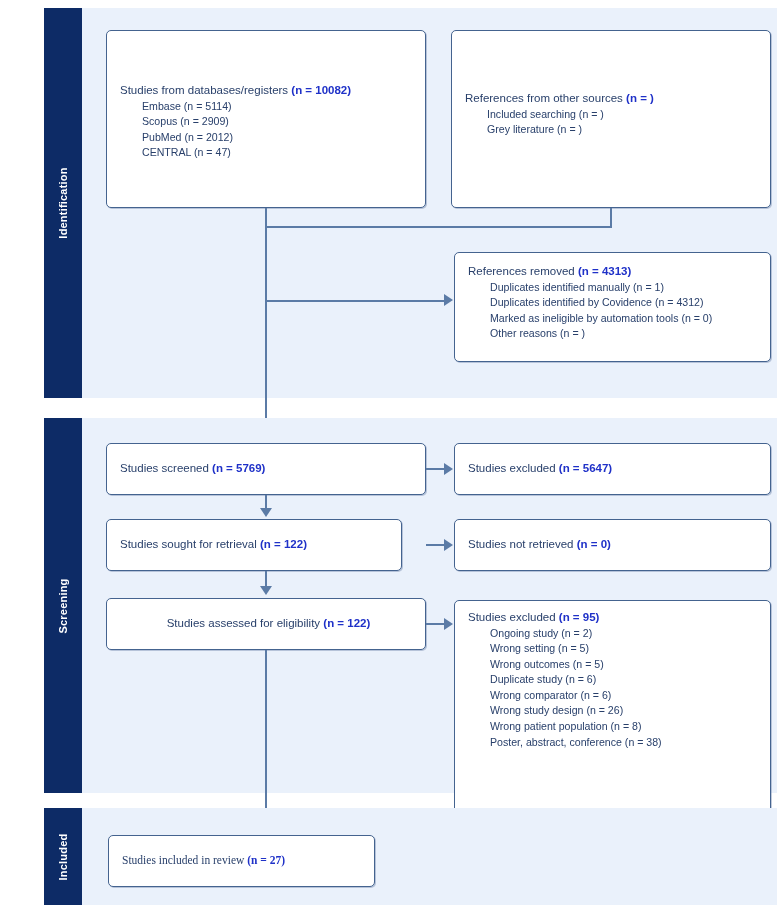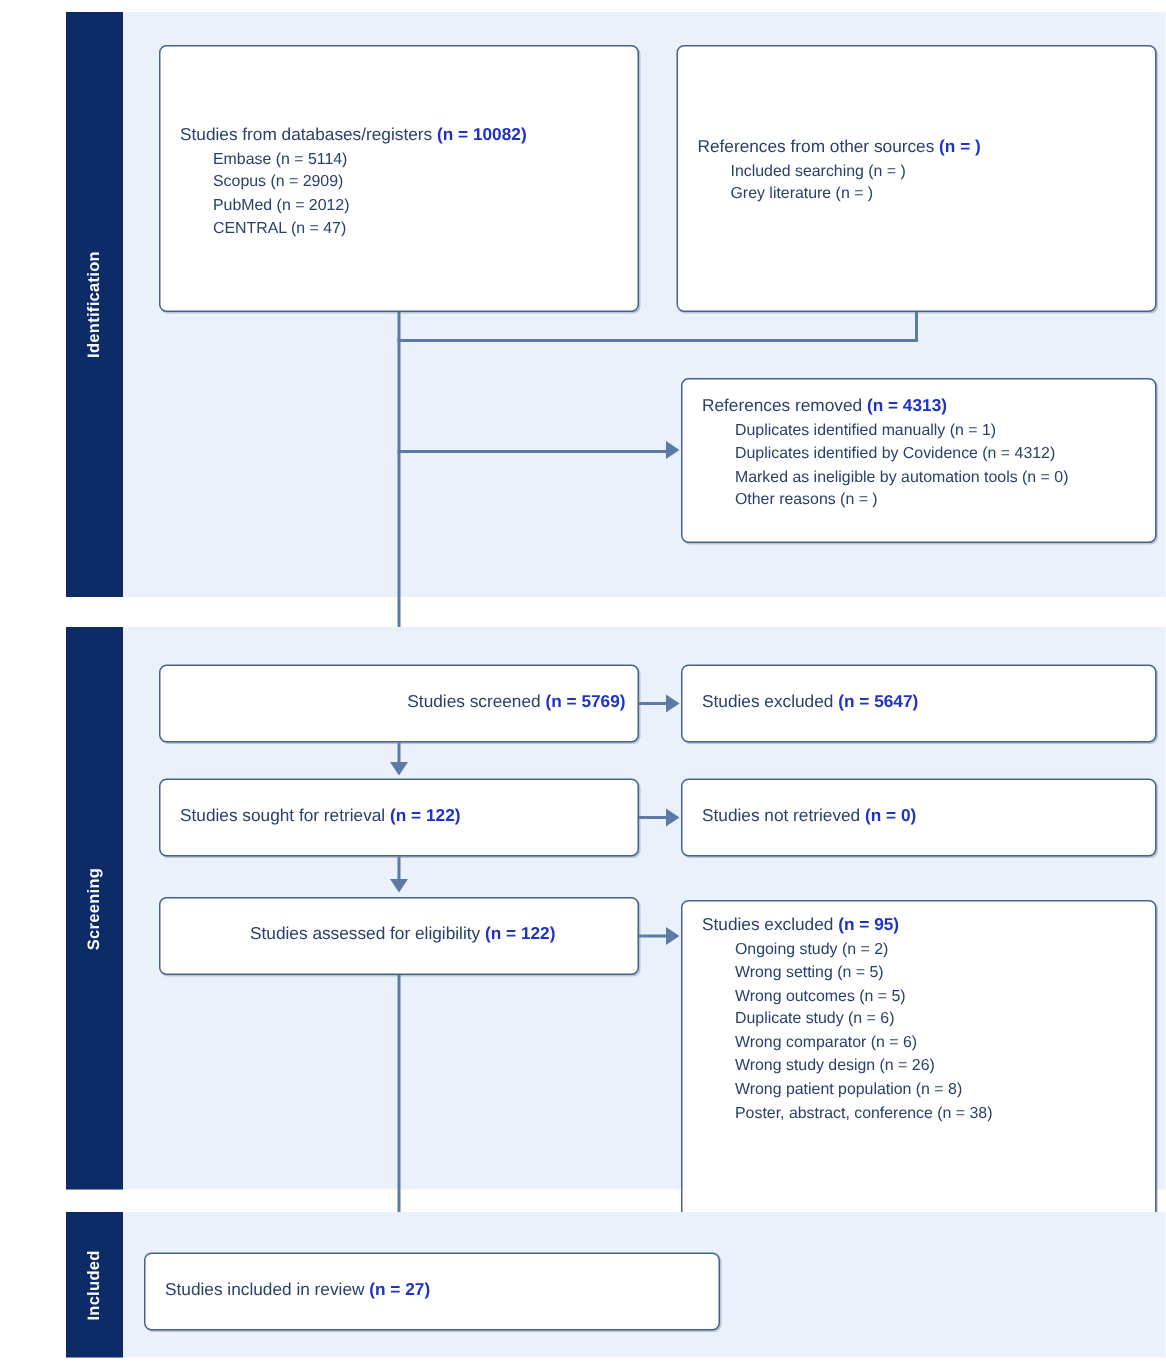"Studies screened (n = 5769)" div.pbox { text-align: right -> none }
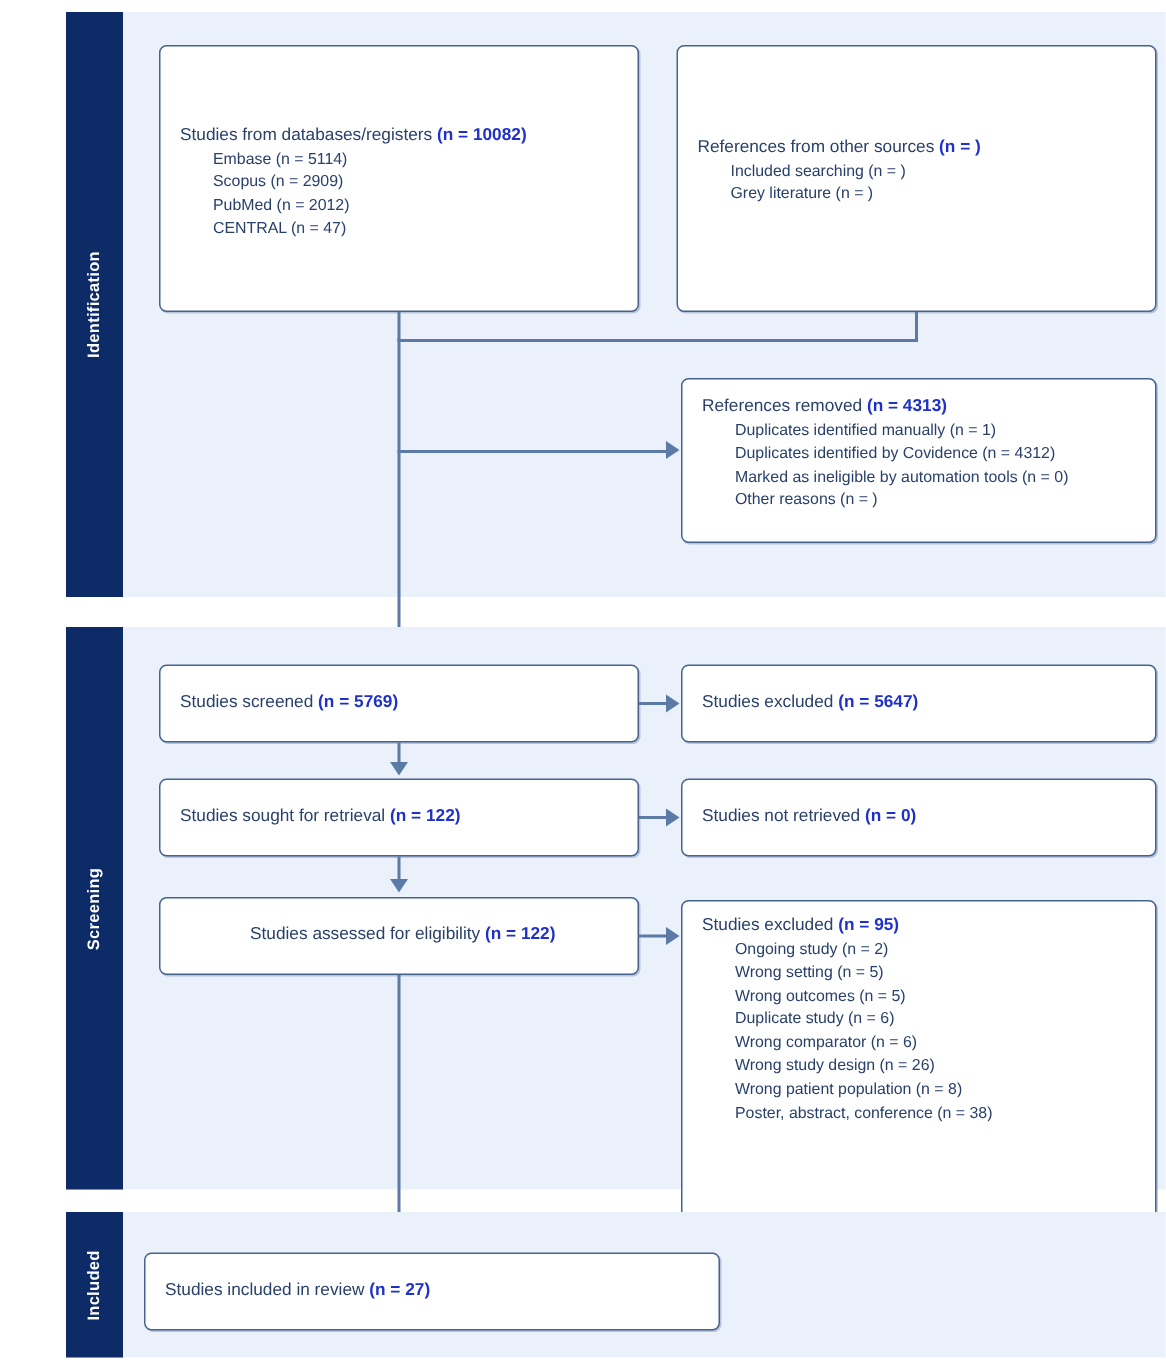"Studies sought for retrieval (n" div.pbox { width: 320px -> 296px }
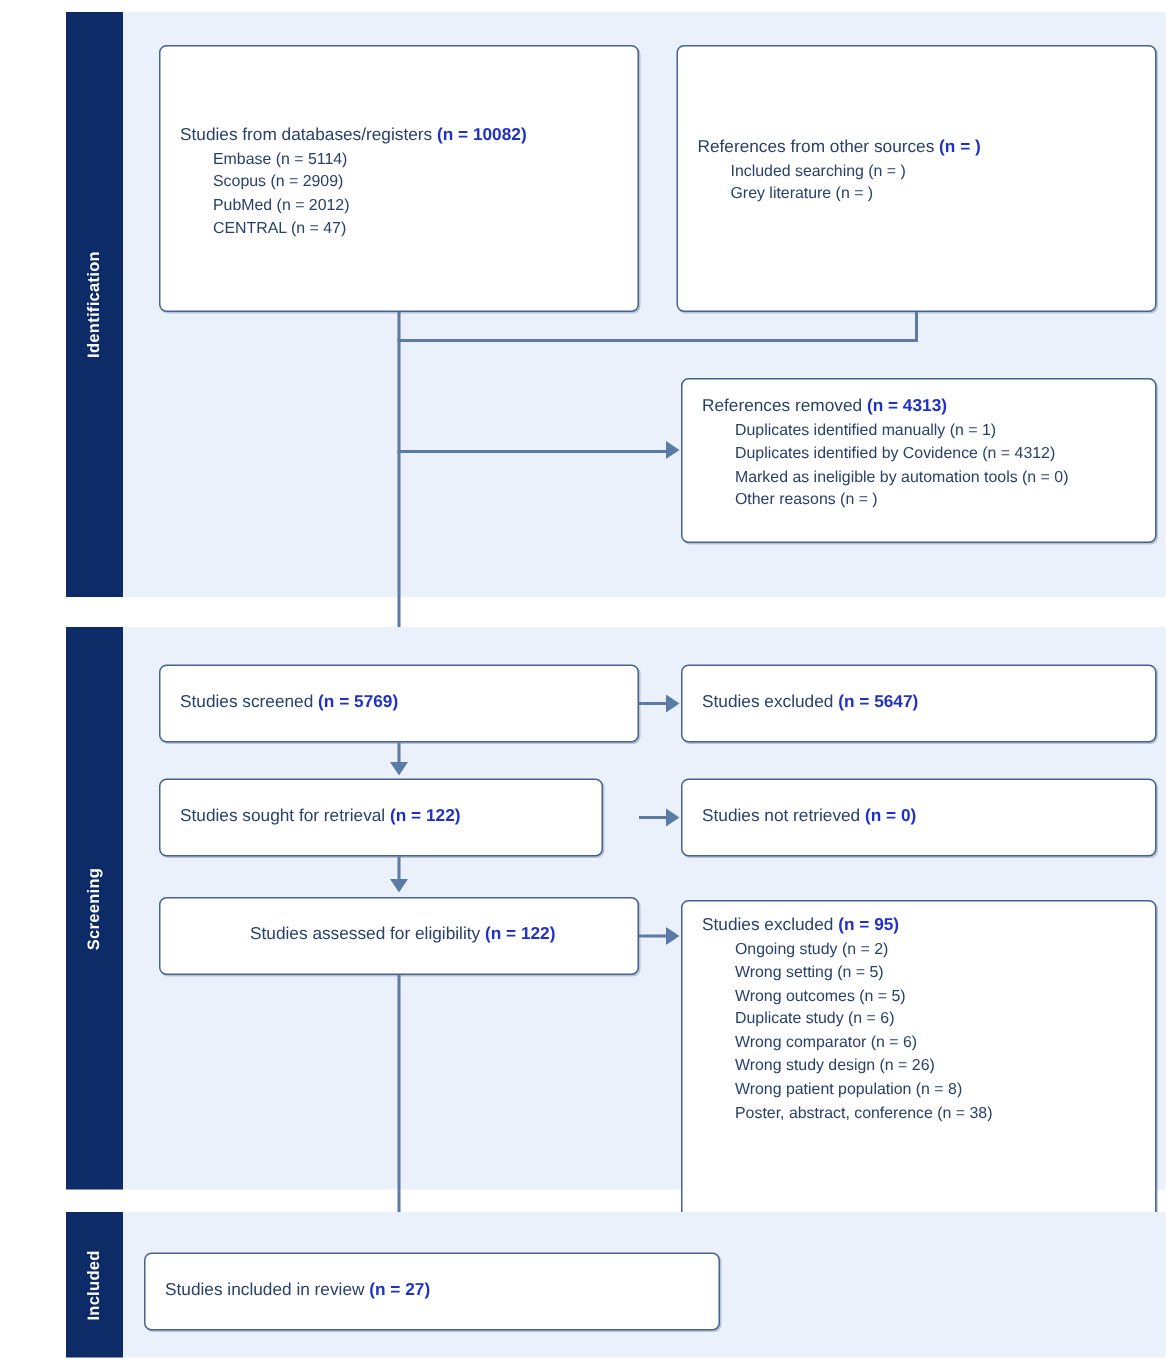"Studies included in review (n" div.pbox { font-family: none -> Liberation Serif, serif; left: 60px -> 72px; width: 384px -> 267px }
